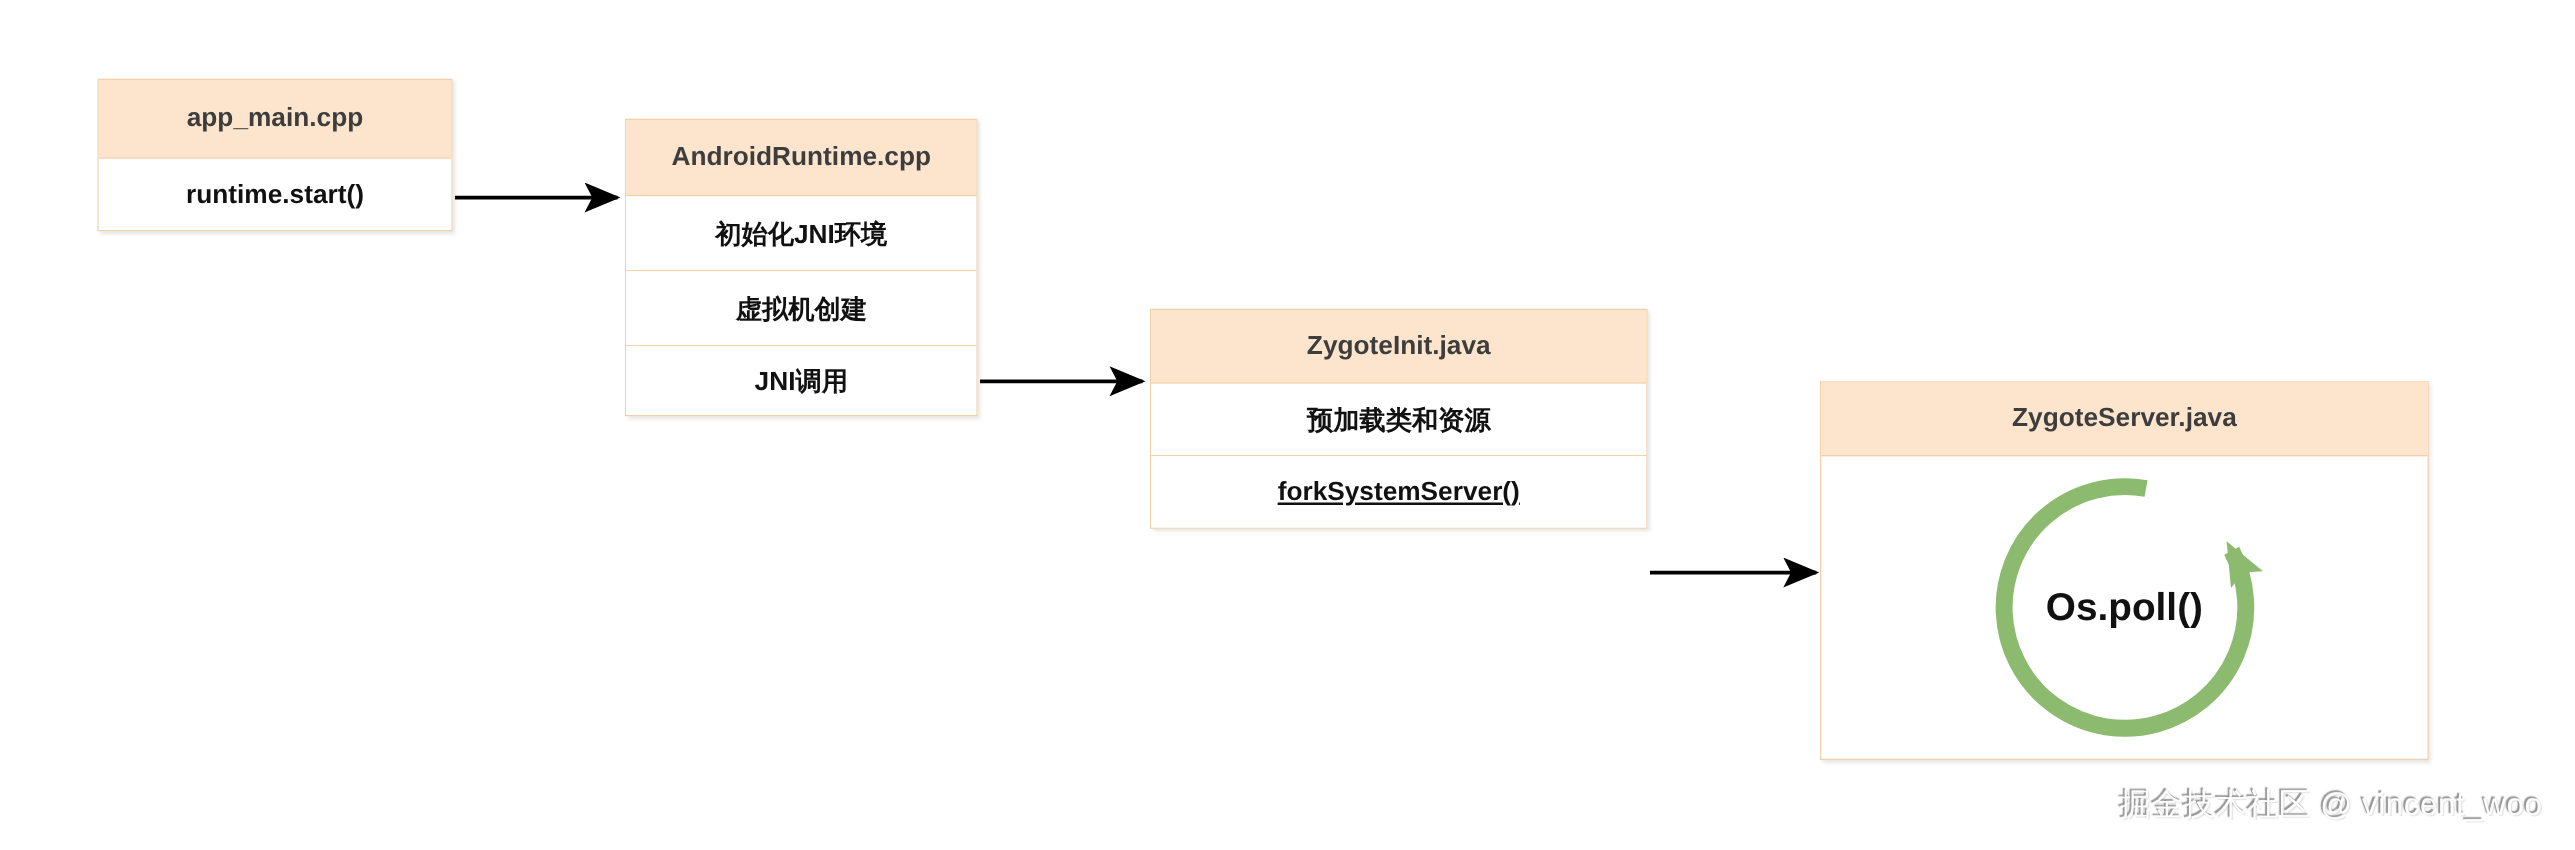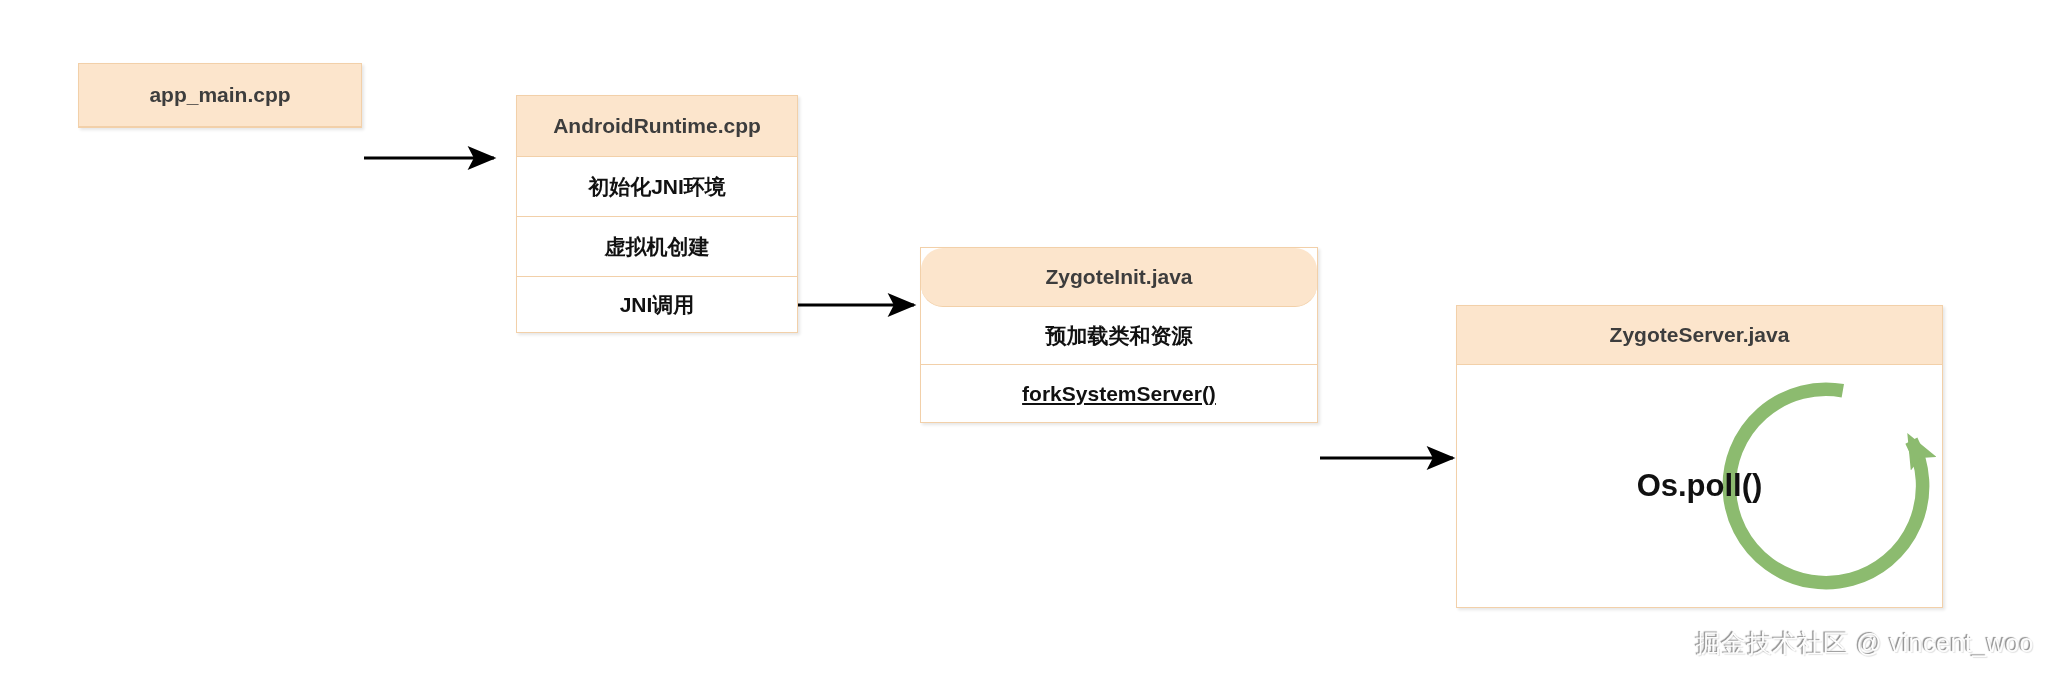"AndroidRuntime.cpp" div.node { left: 516px -> 500px }
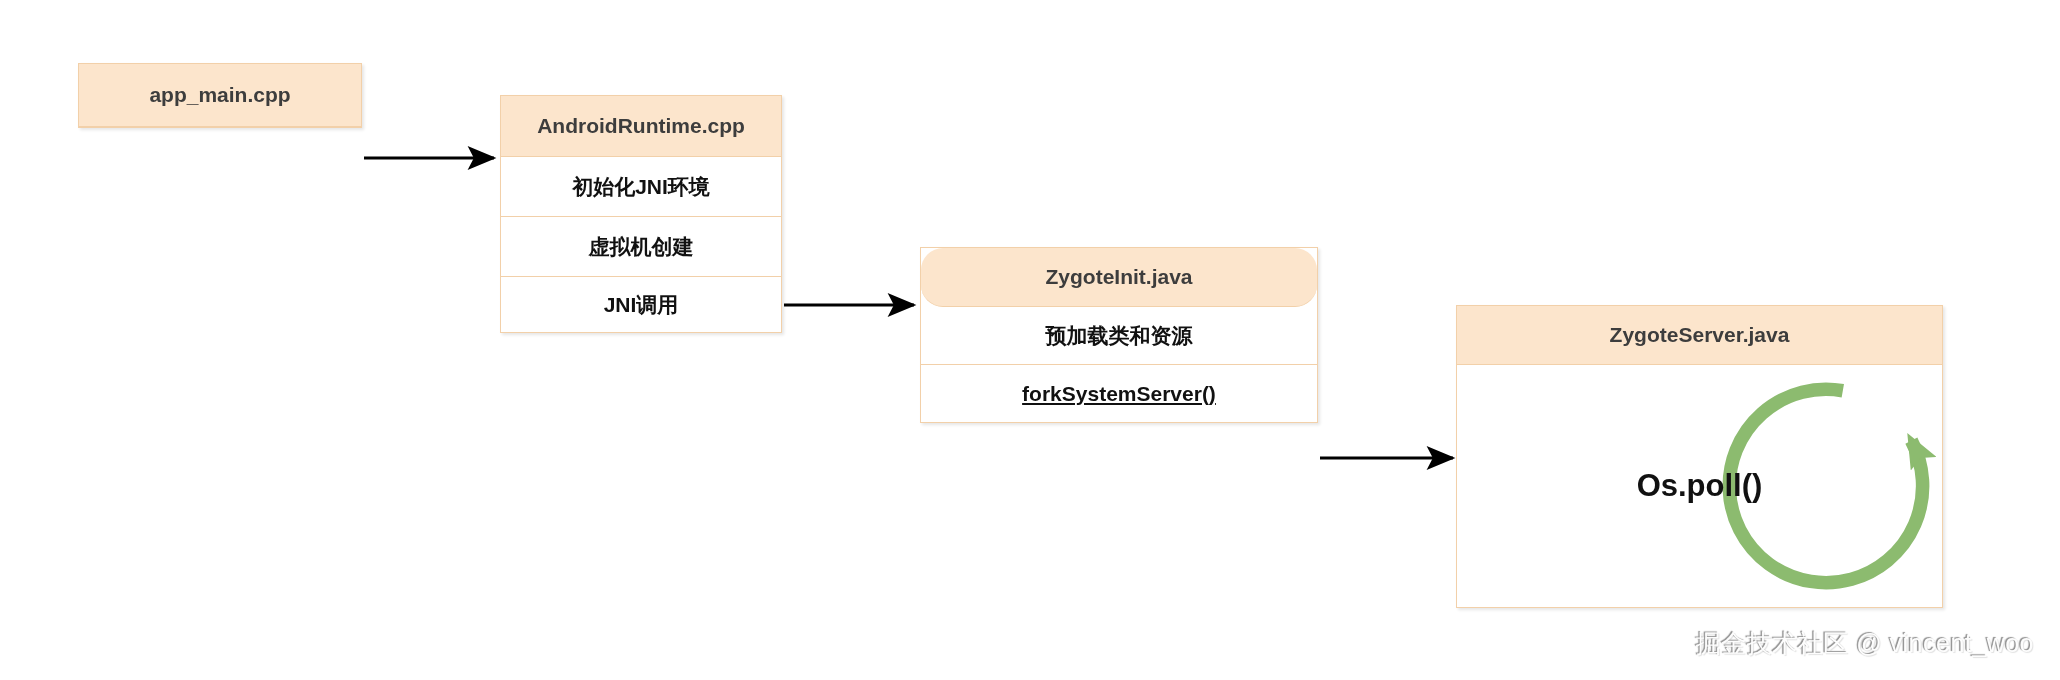"runtime.start()" div.node-row { html: none -> <div>runtime.start()</div> }
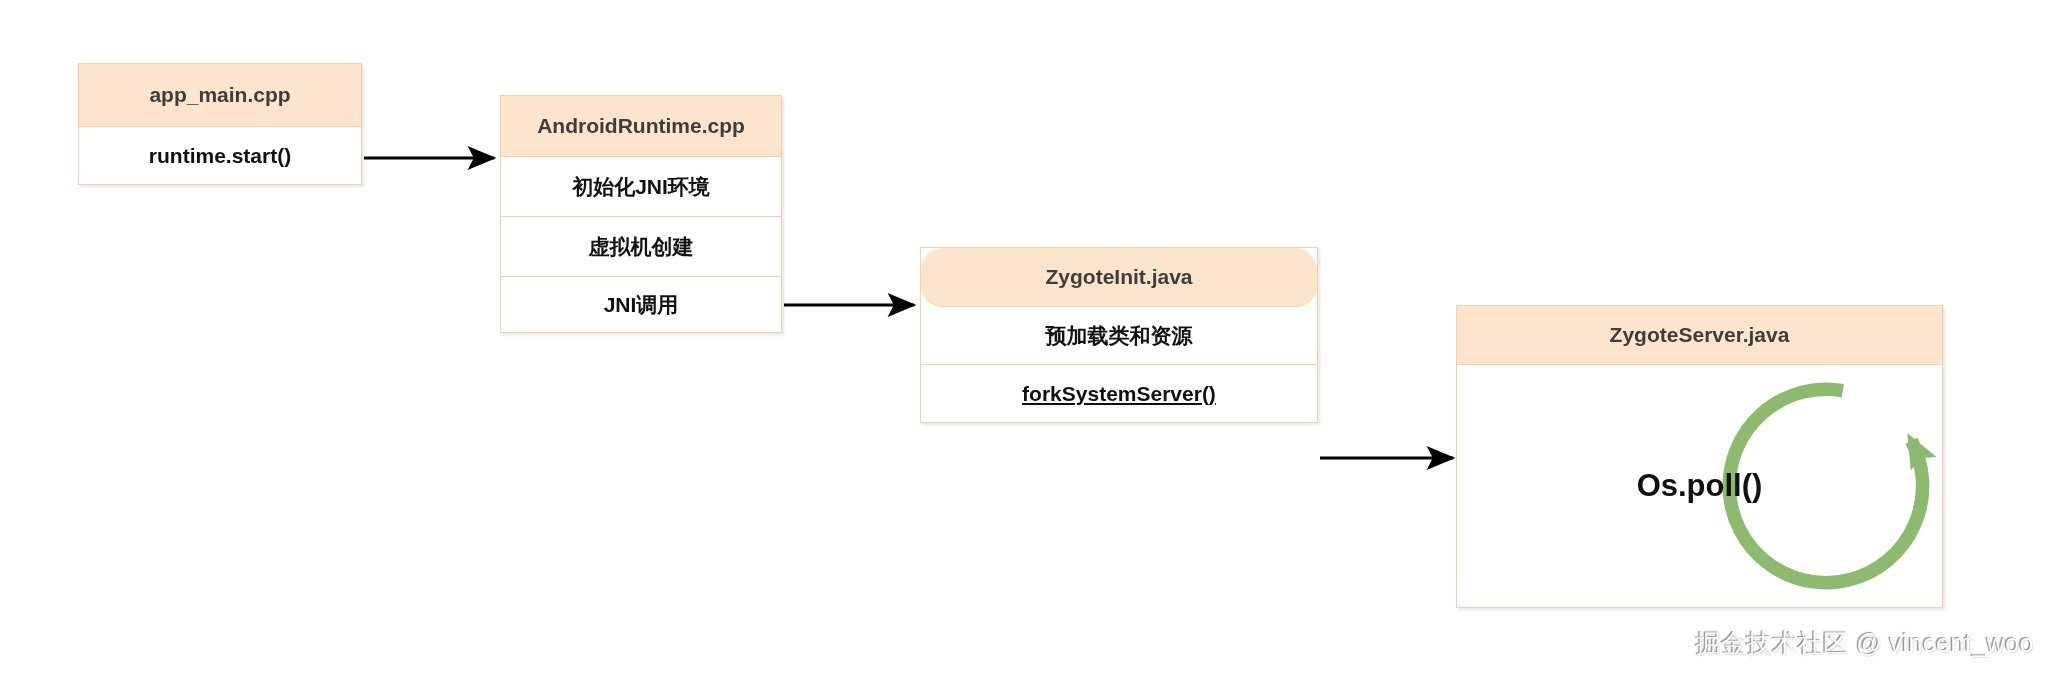"ZygoteInit.java" div.node-header { border-radius: 22px -> none }
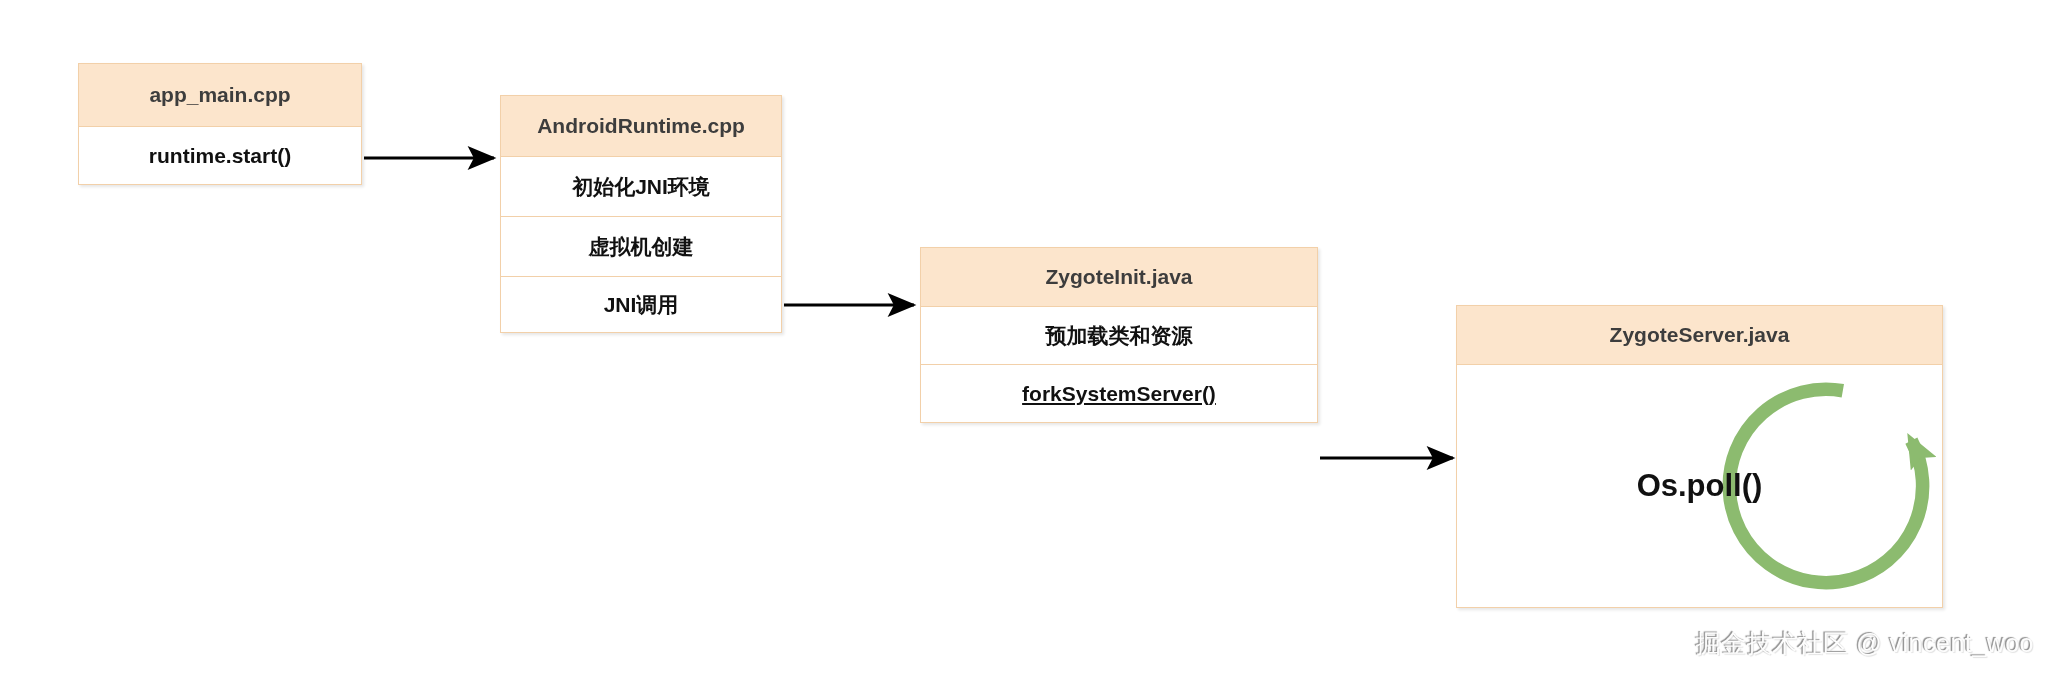"Os.poll()" .node-body { justify-content: flex-end -> center }
